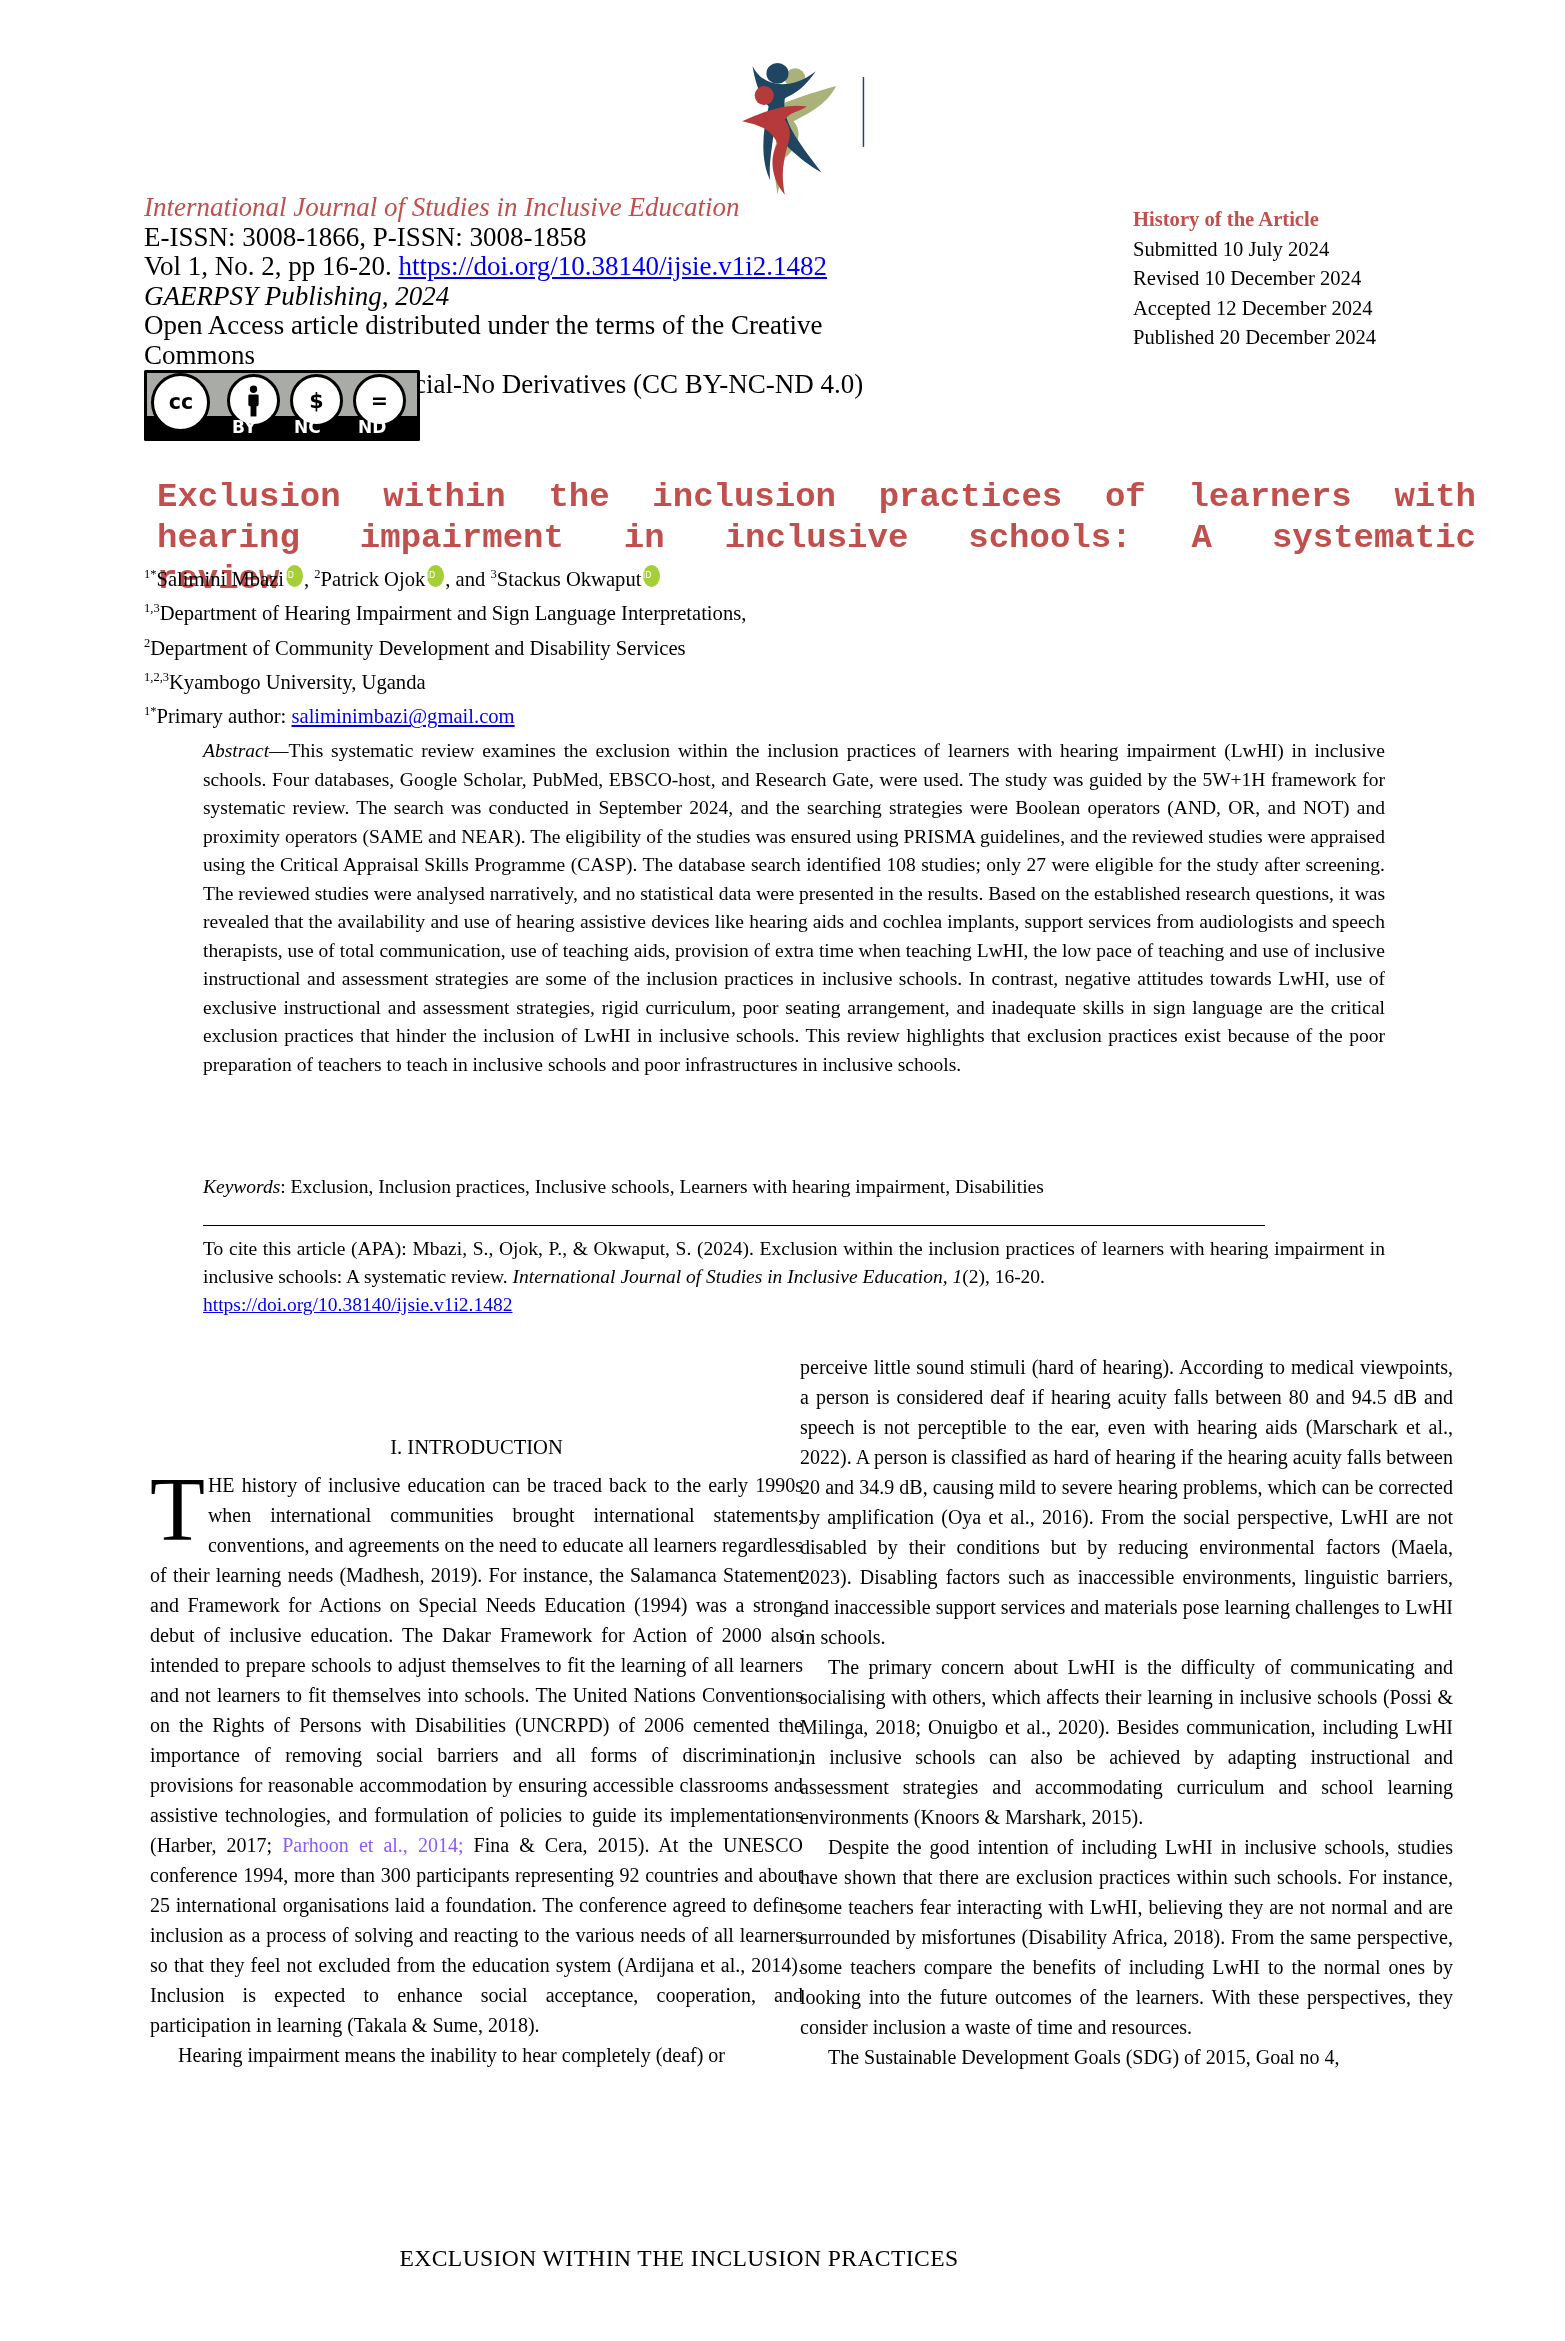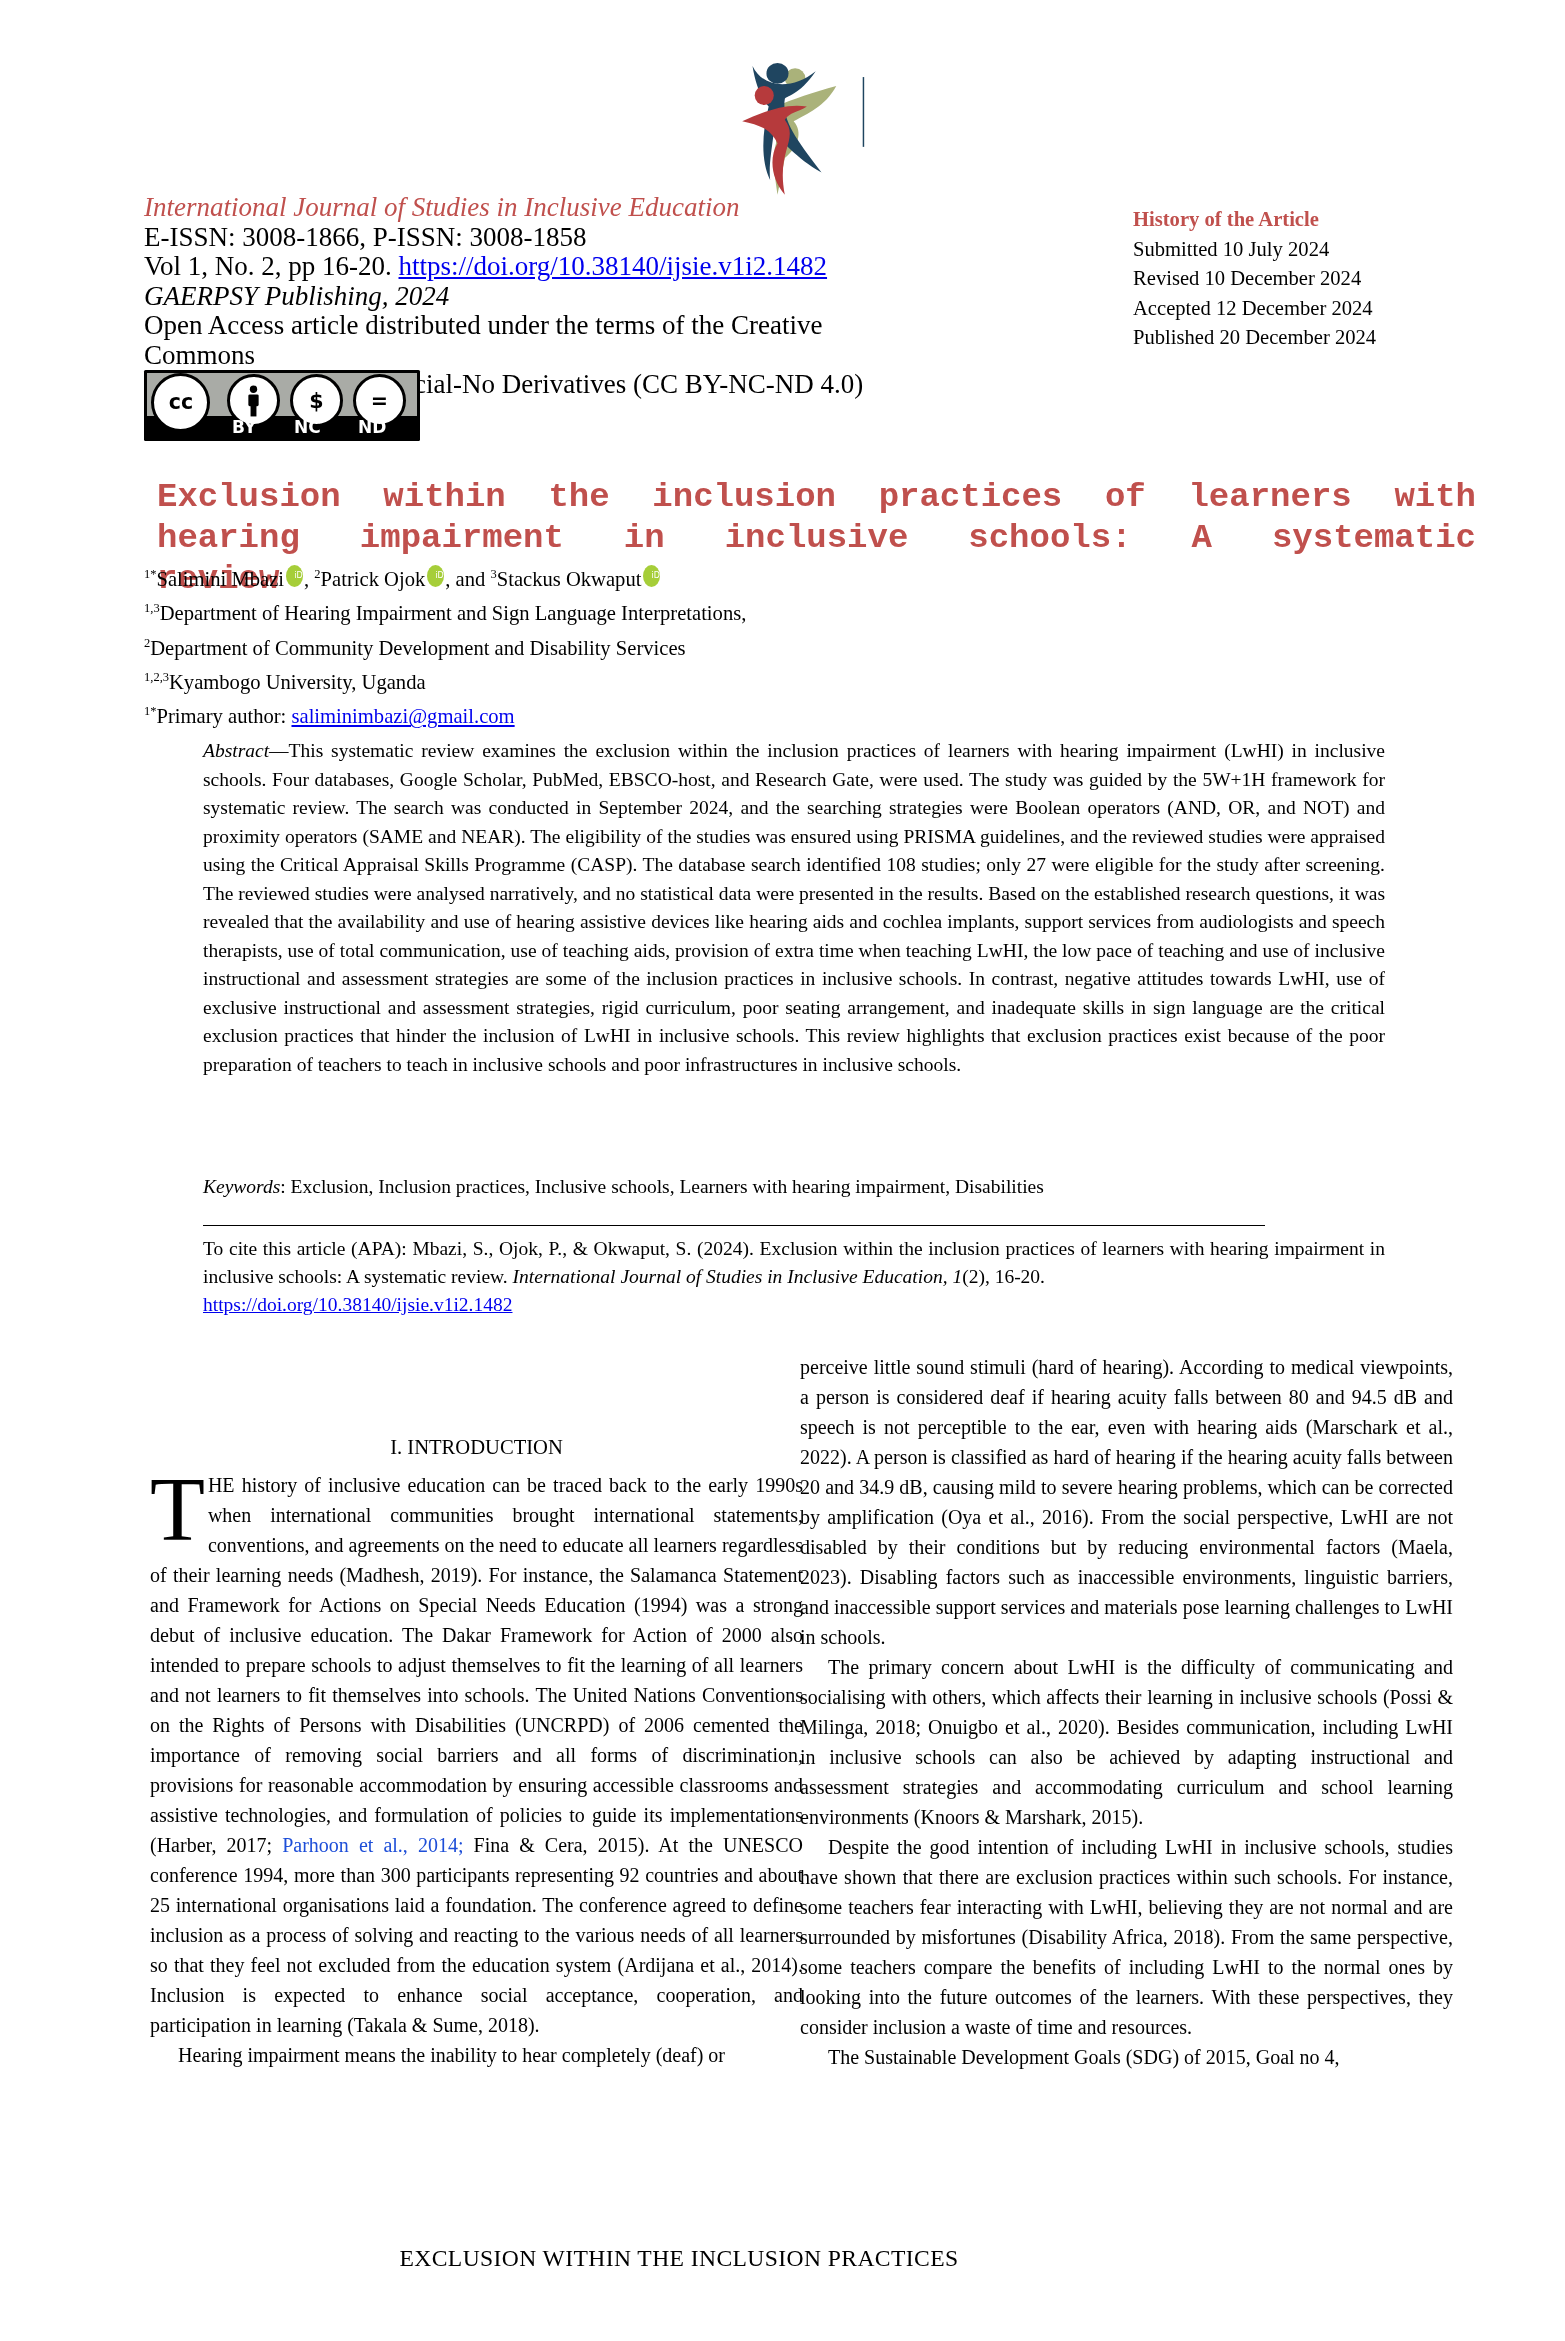"iD" .orcid { text-align: right -> left }
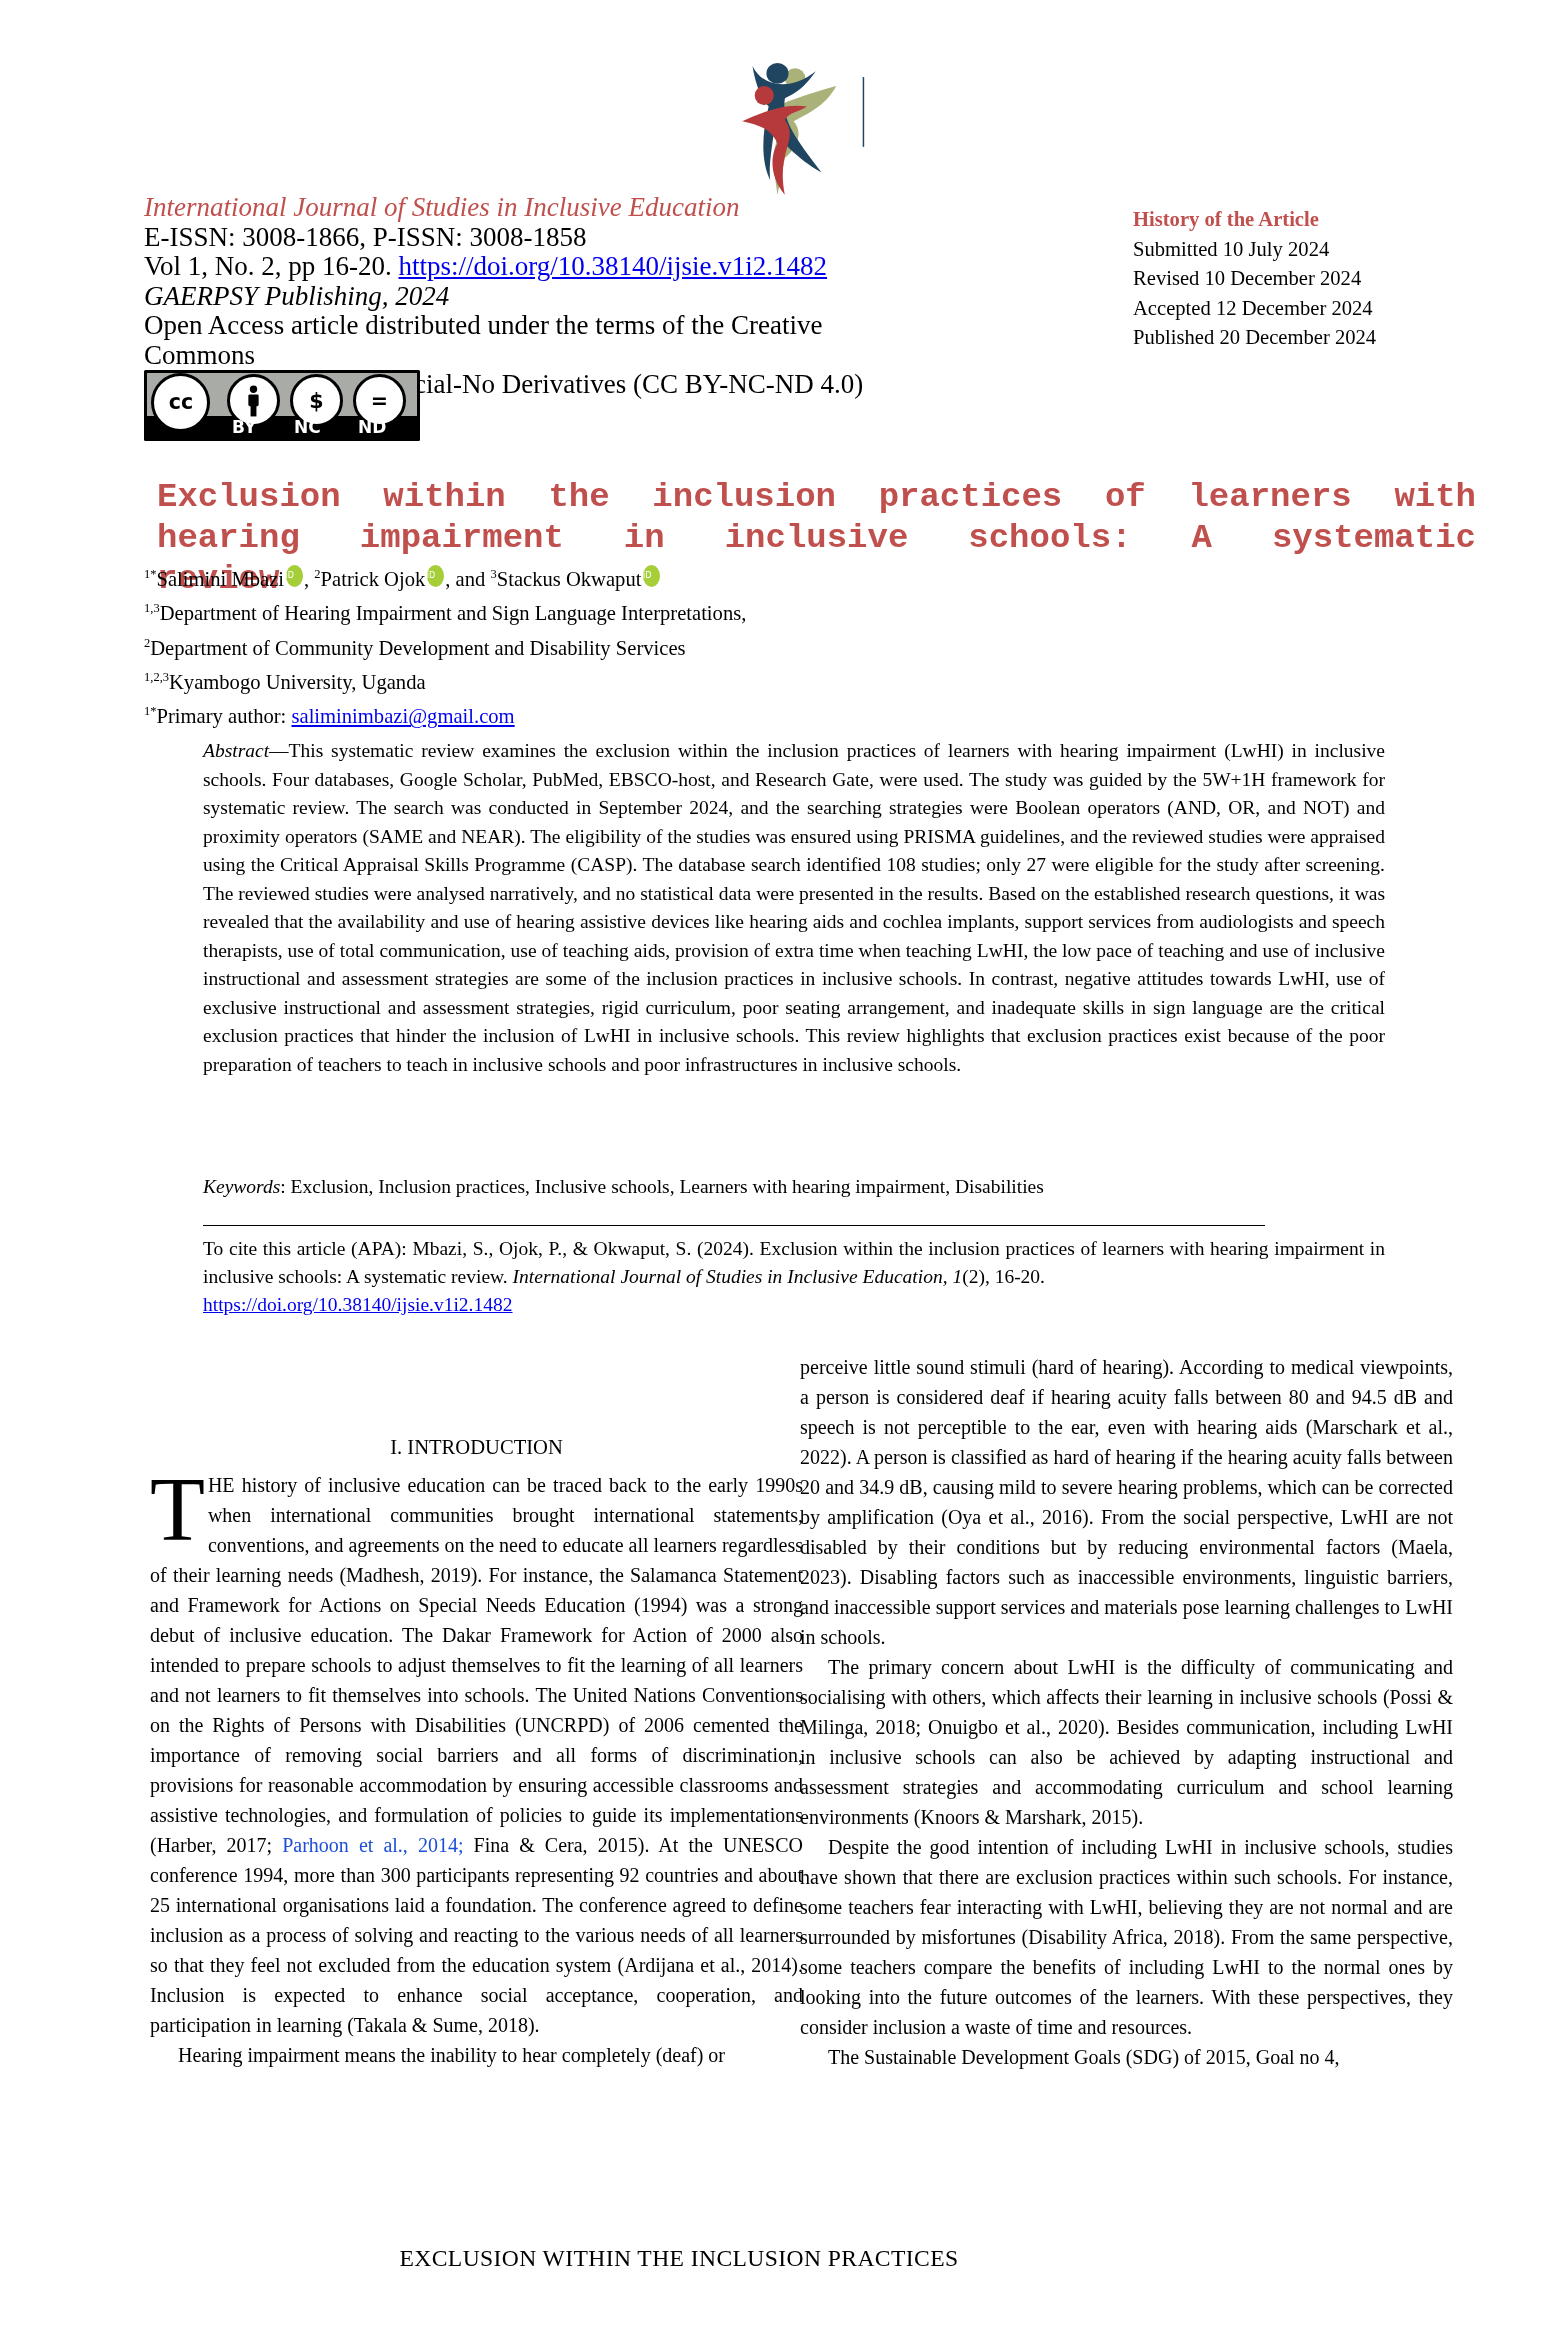"Parhoon et al., 2014;" .gray { color: #1d4ed8 -> #8b5cf6 }
